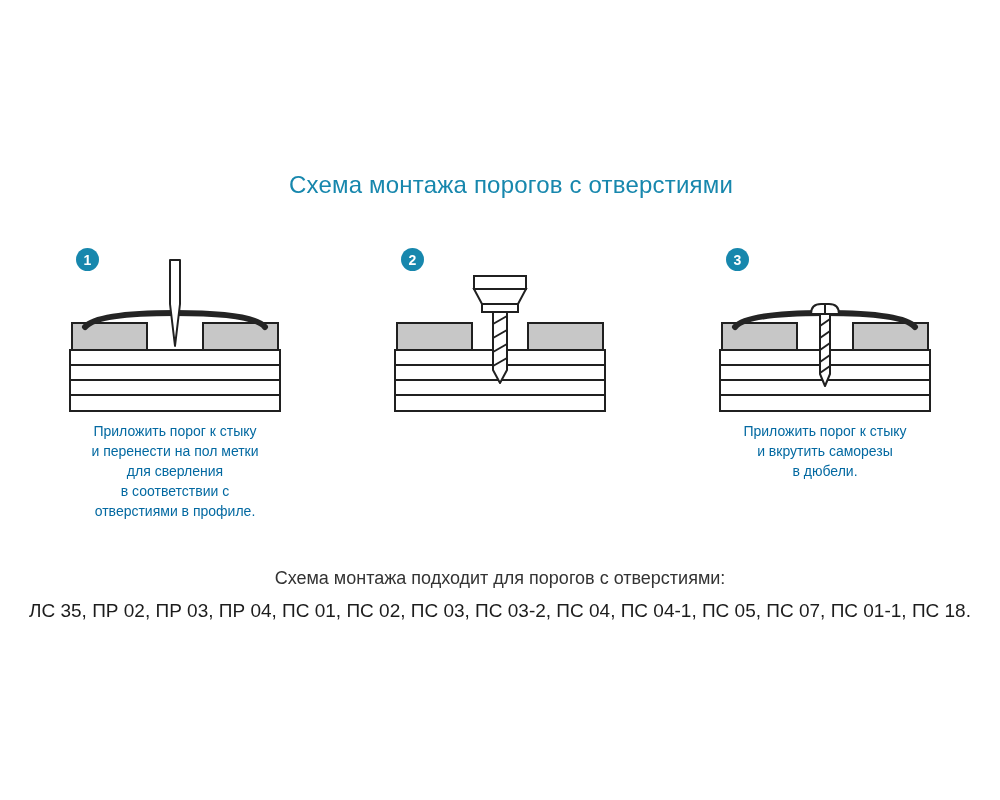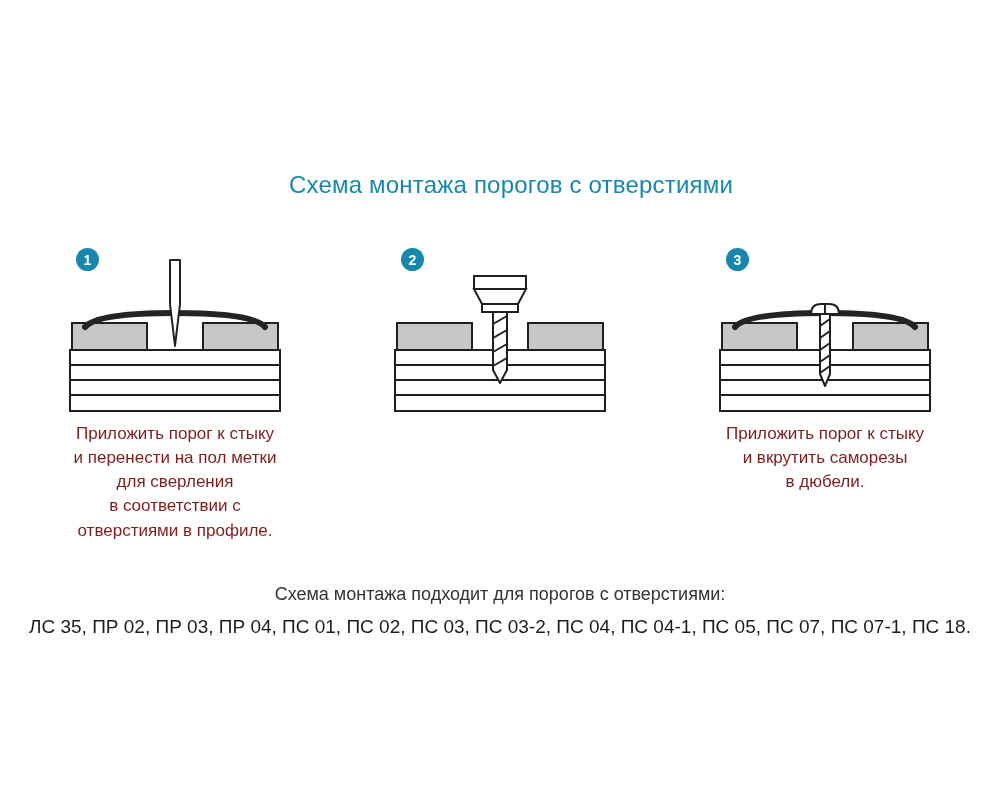"Приложить порог к стыку" .caption { color: #7f1d1d -> #0369a1; font-size: 17px -> 14px }
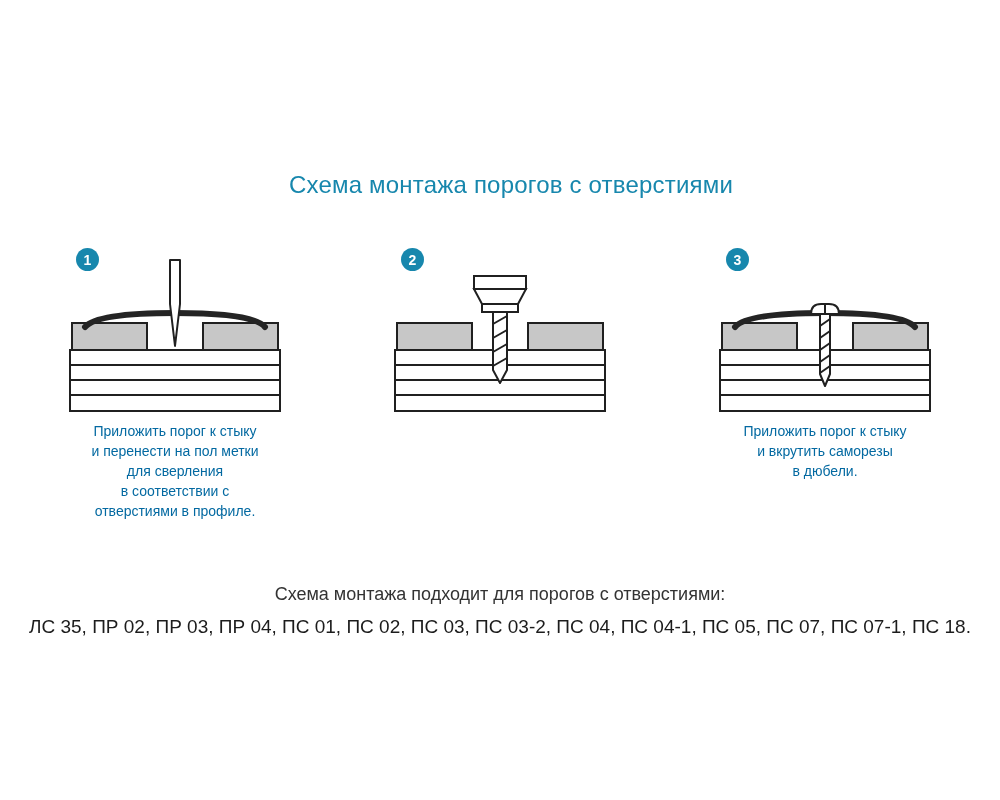"Схема монтажа подходит для порогов" .footer { top: 584px -> 568px }
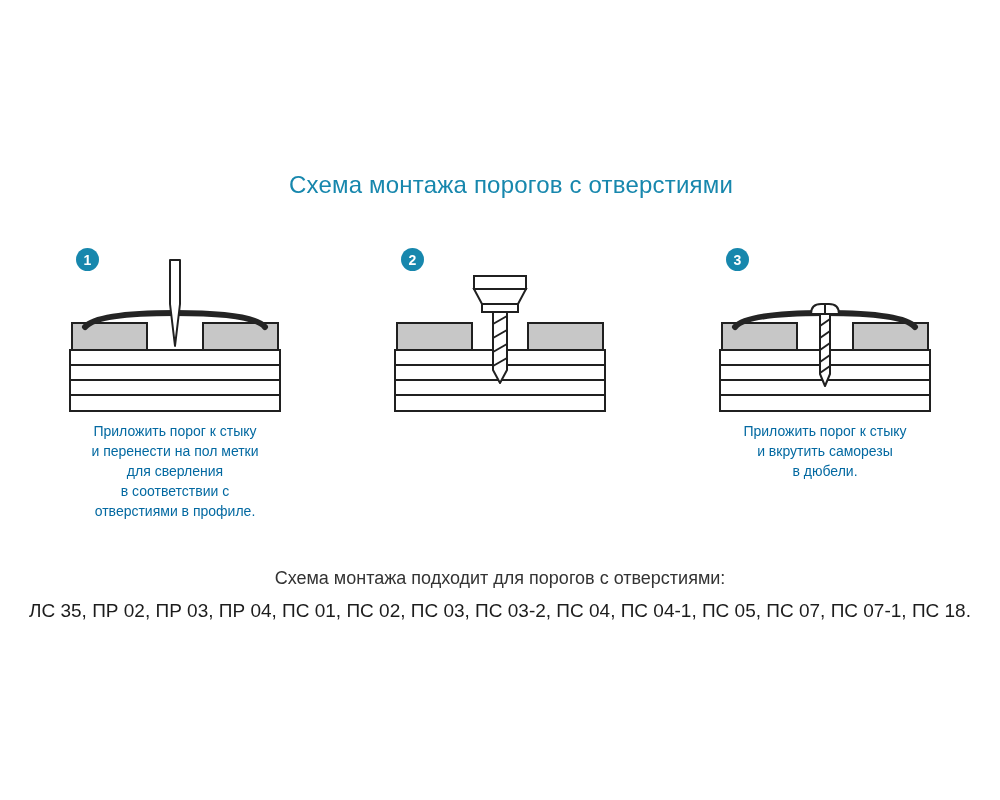"ЛС 35, ПР 02, ПР" p.footer-models { text: 07-1 -> 01-1 }
